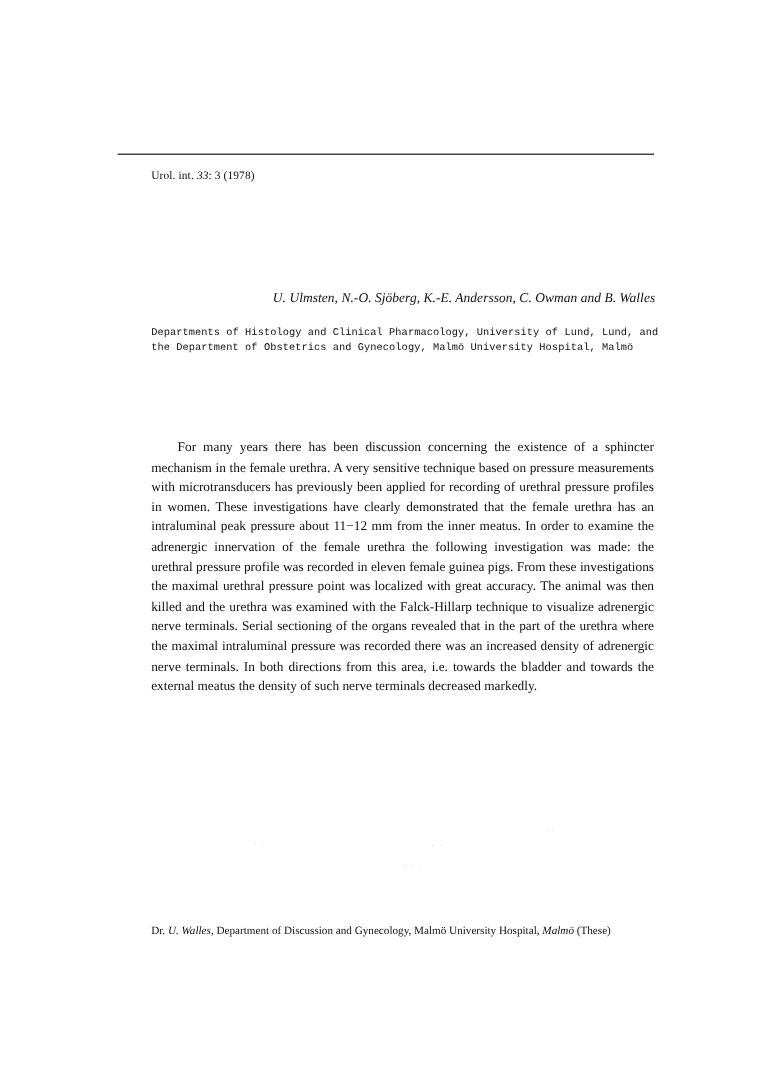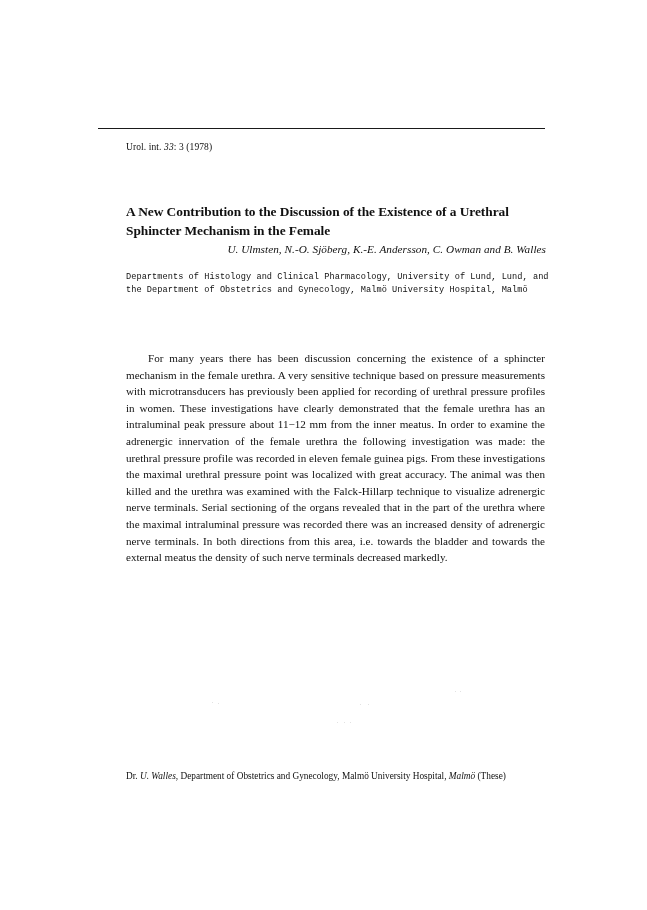"A New Contribution to the" h1.title-block { html: <h1>A New Contribution to the Discussion of the Existence of a Urethral Sphincter Mechanism in the Female</h1> -> none }
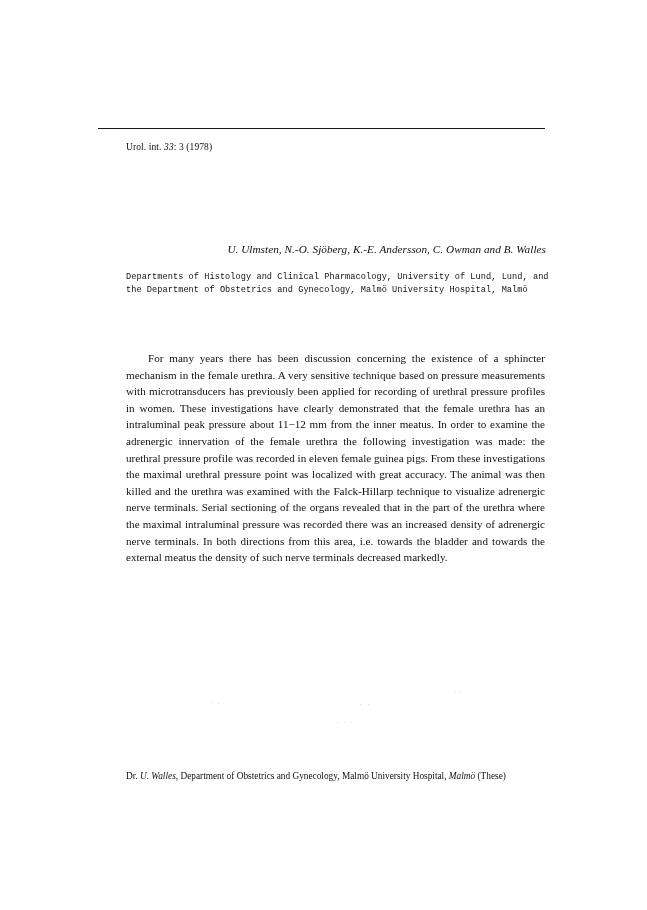"For many years there has" .abstract { top: 350px -> 365px }
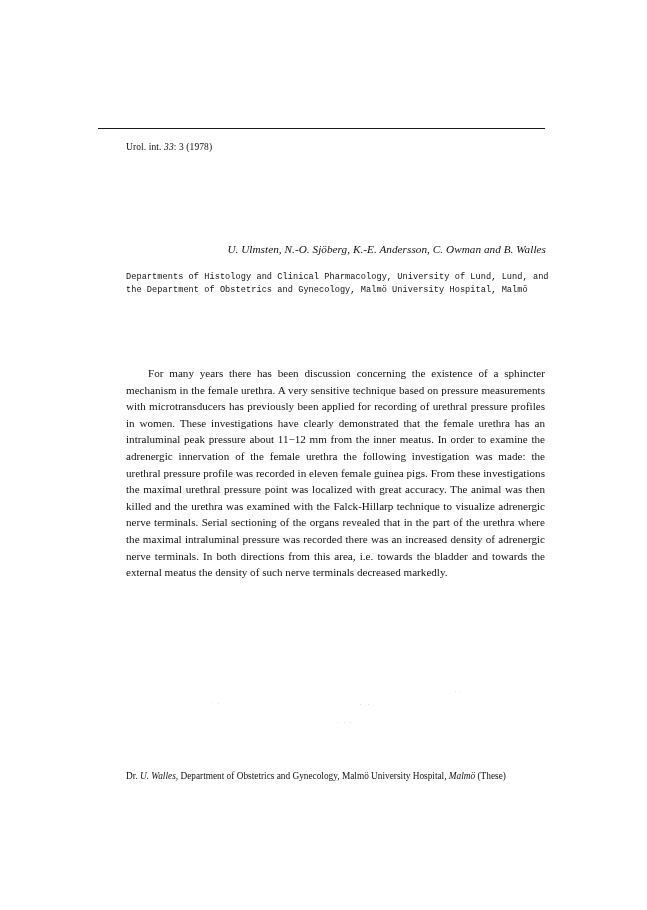", Department of Obstetrics and" span { text: Obstetrics -> Discussion }
